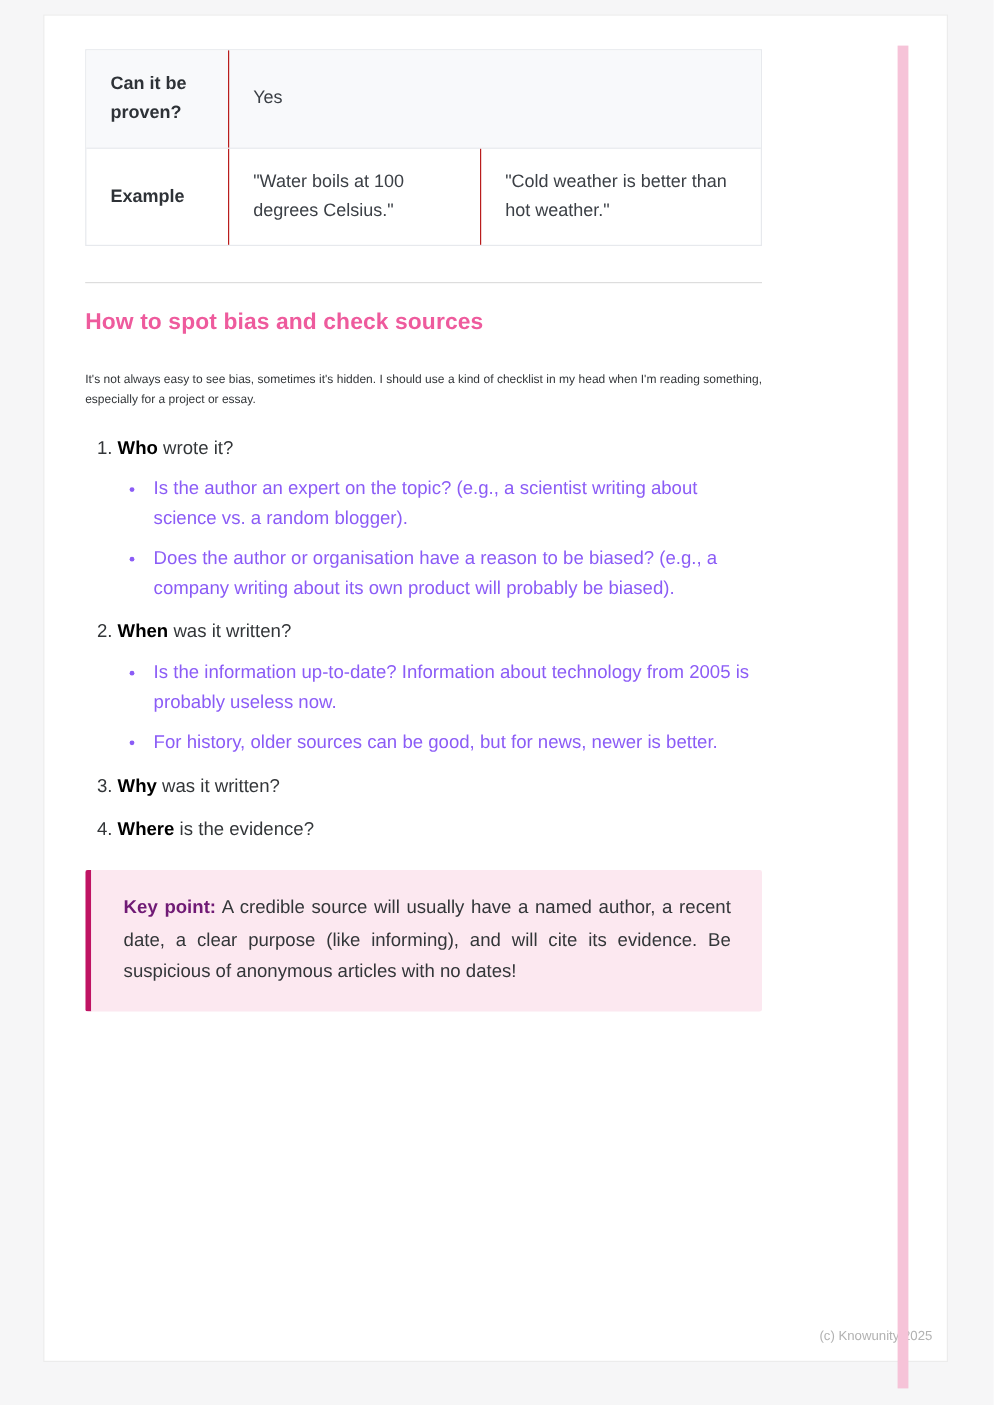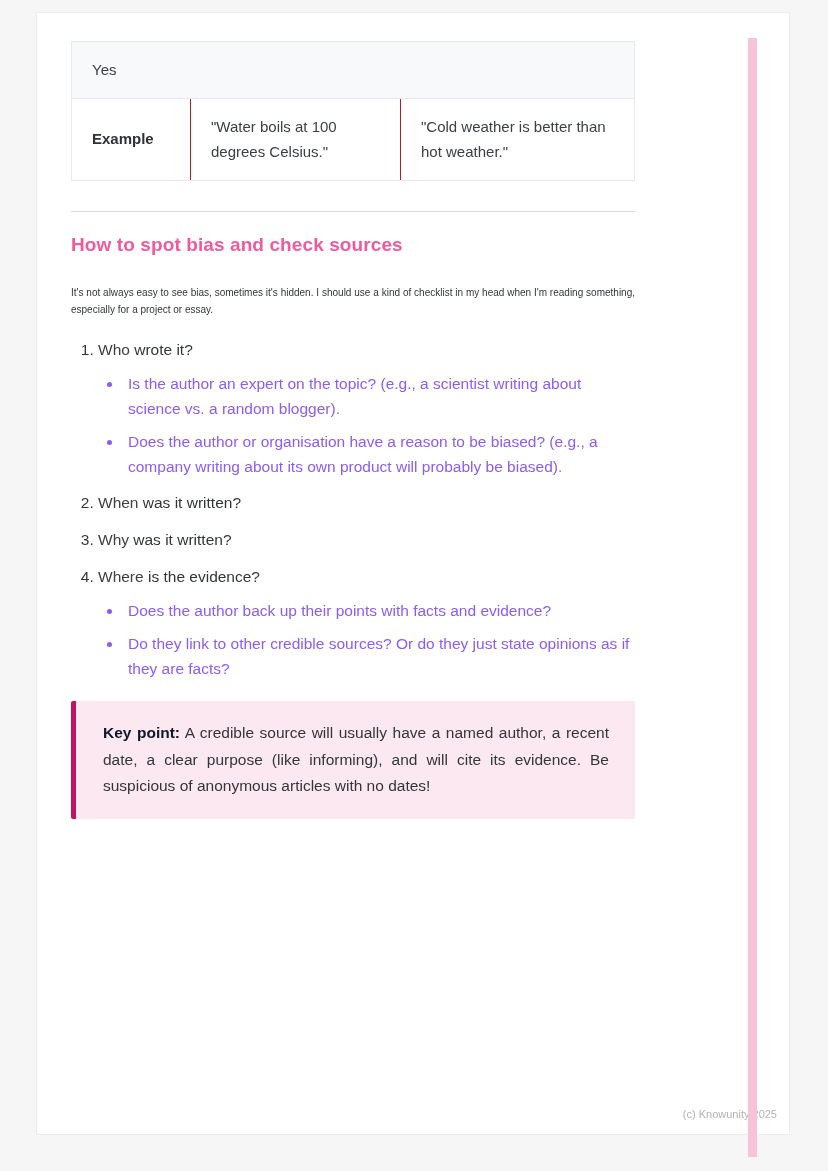"Can it be proven?" div.t-cell { html: none -> <div>Can it be proven?</div> }
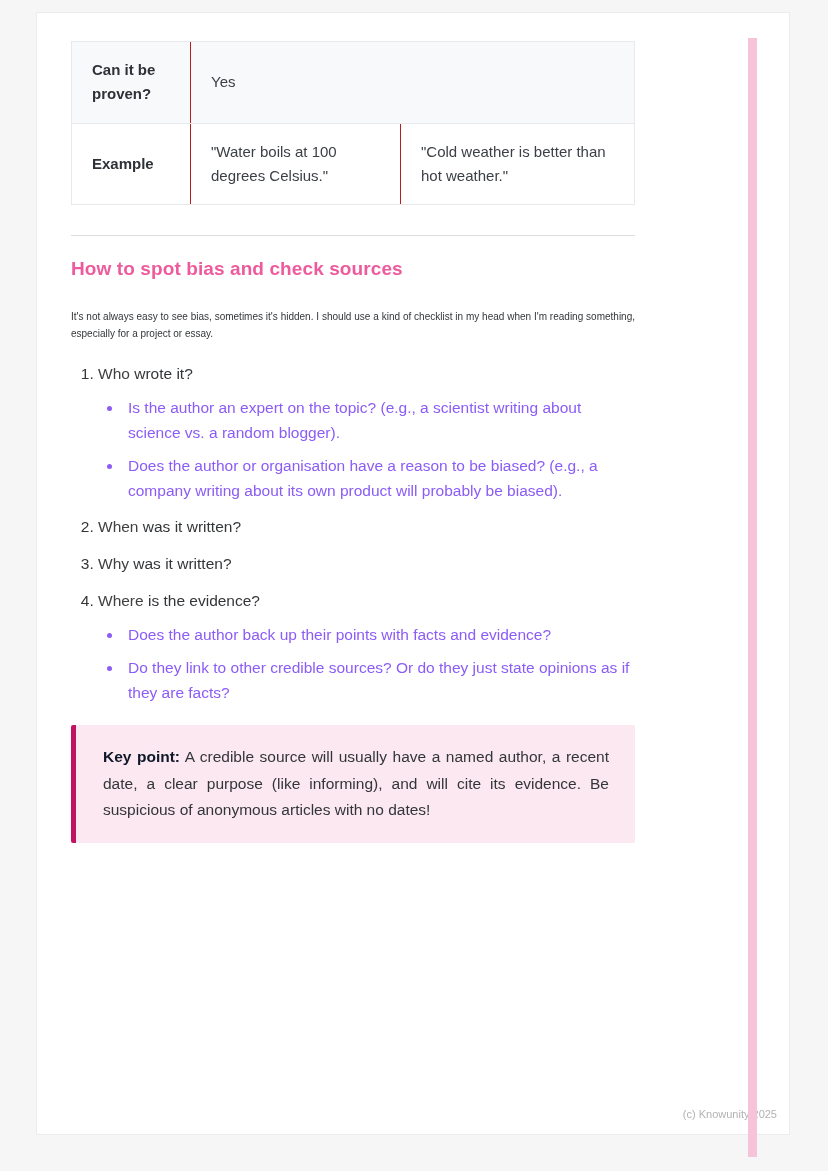"Who" ol.checklist .term { color: #404040 -> #000000; font-weight: normal -> bold }
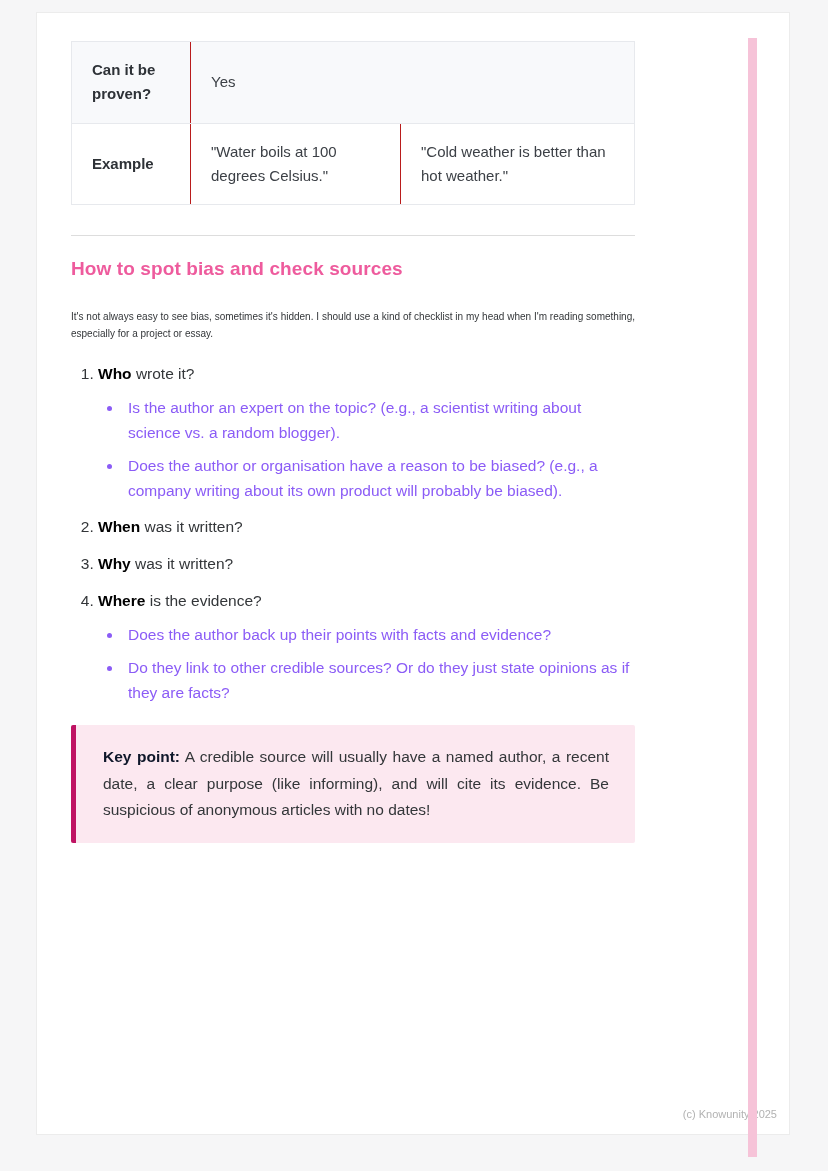"Is the information up-to-date?" ul.subs { html: none -> <ul> <li>Is the information up-to-date? Information about technology from 2005 is probably useless now.</li> <li>For history, older sources can be good, but for news, newer is better.</li> </ul> }
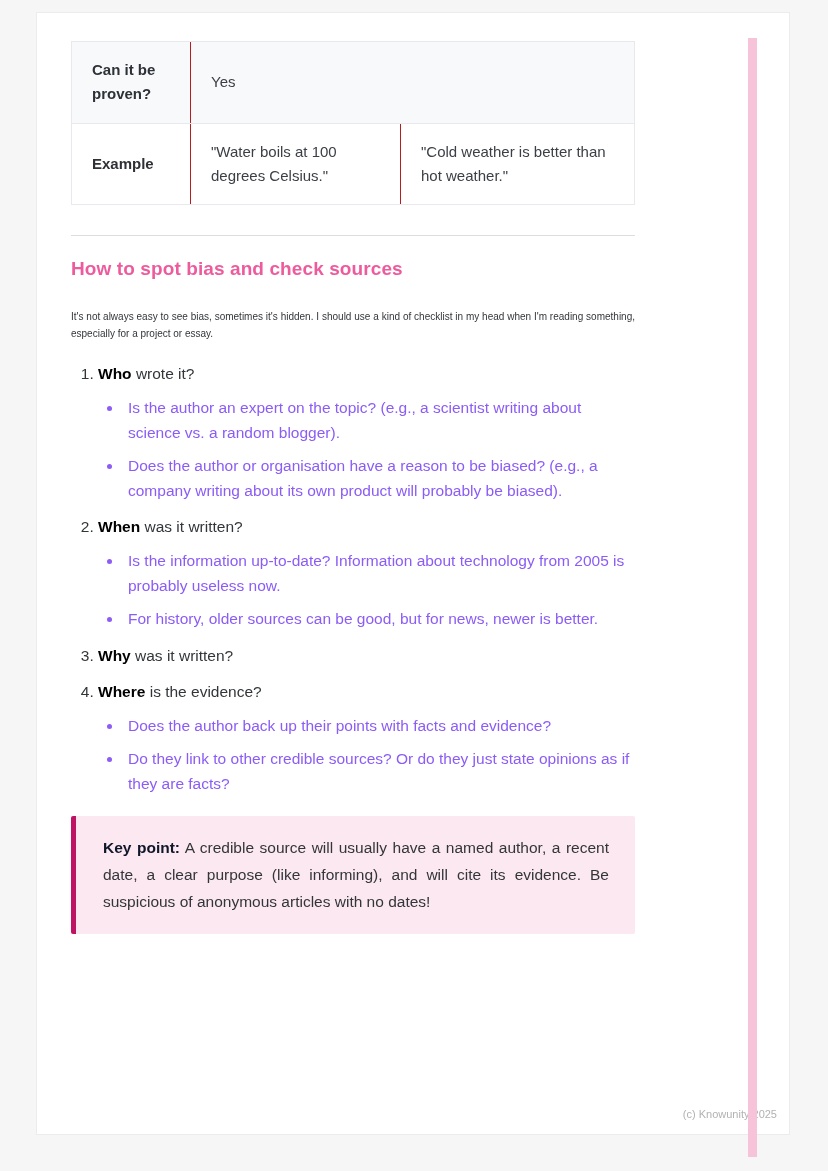"Does the author back up" ul.subs { html: <ul> <li>Does the author back up their points with facts and evidence?</li> <li>Do they link to other credible sources? Or do they just state opinions as if they are facts?</li> </ul> -> none }
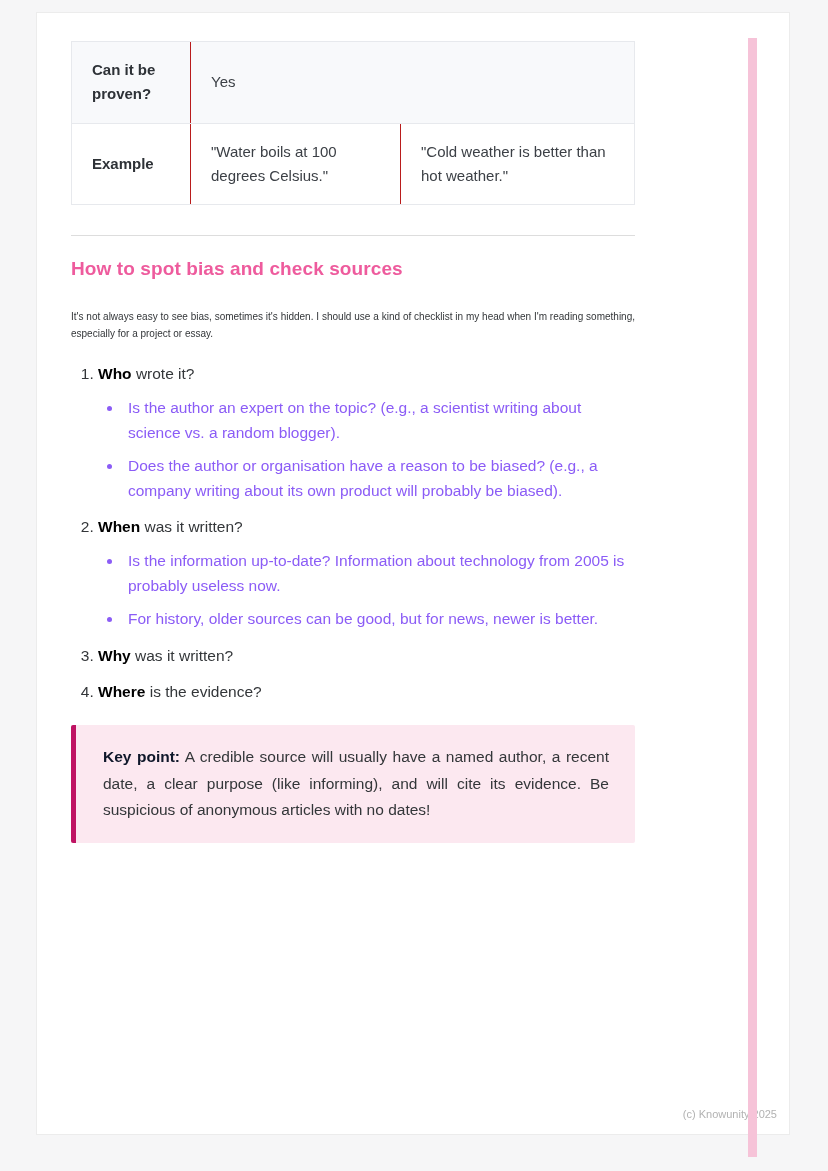"Key point:" .keypoint .kp-label { color: #0f172a -> #701a75 }
